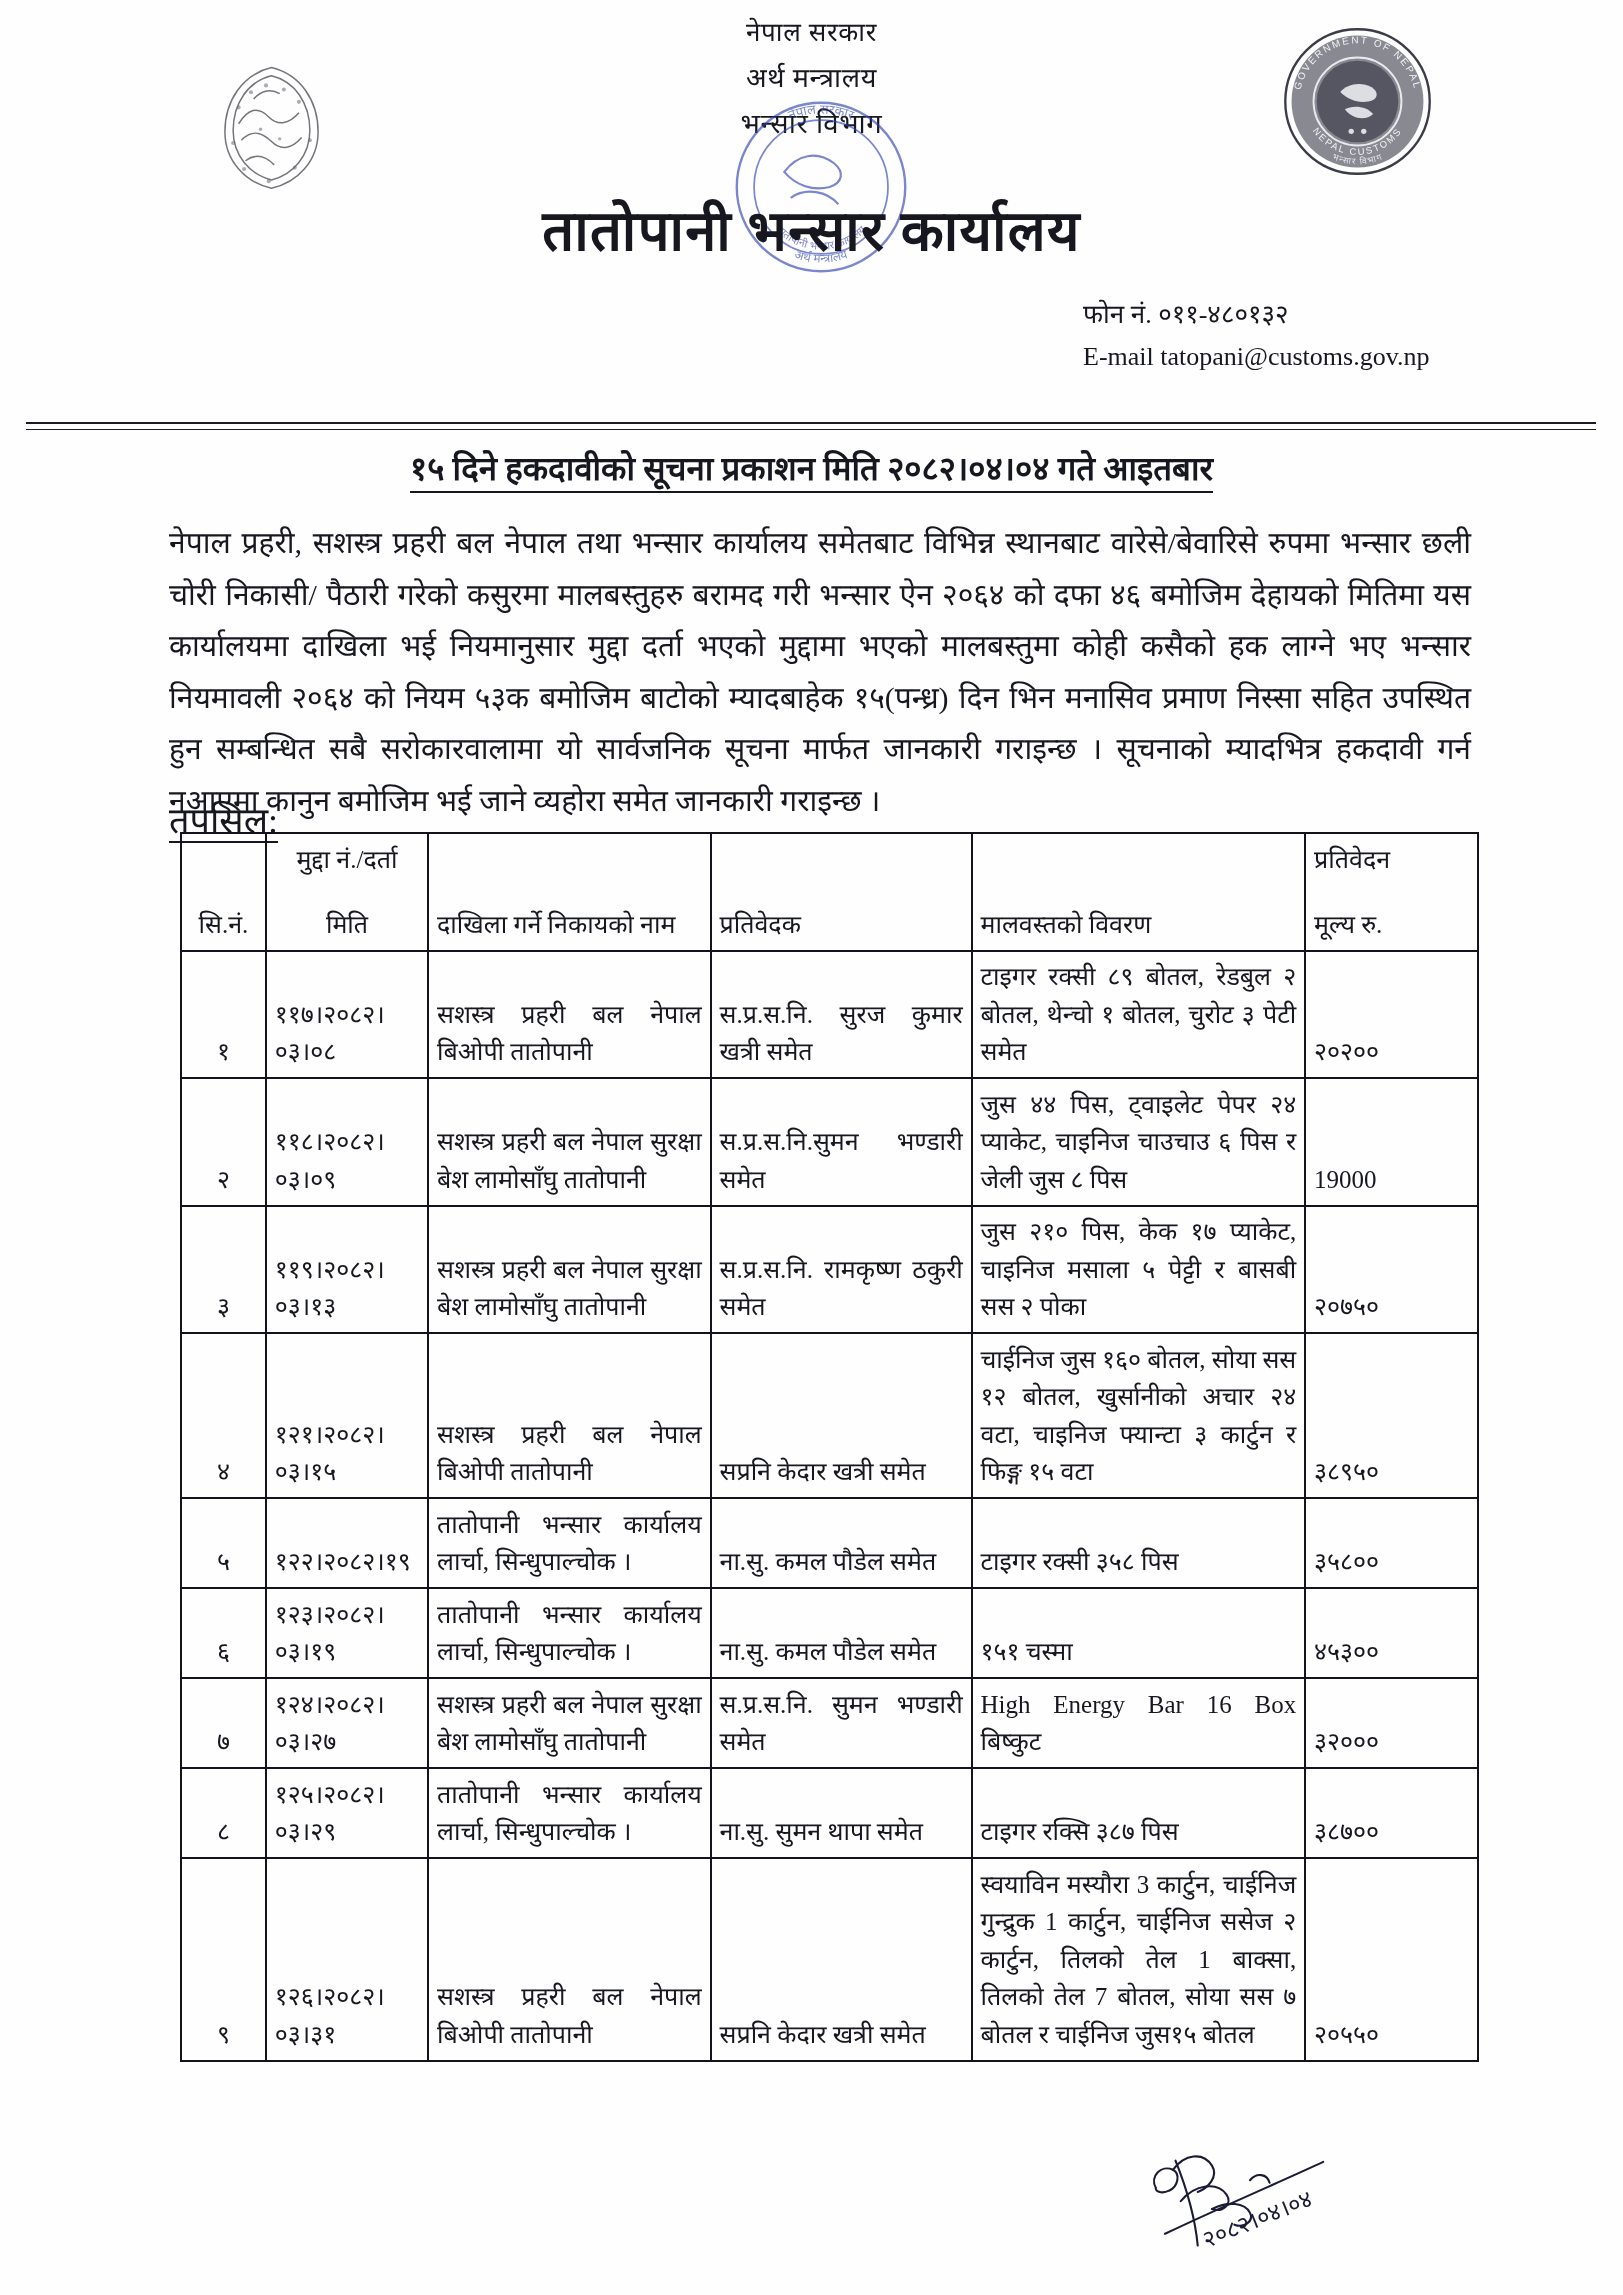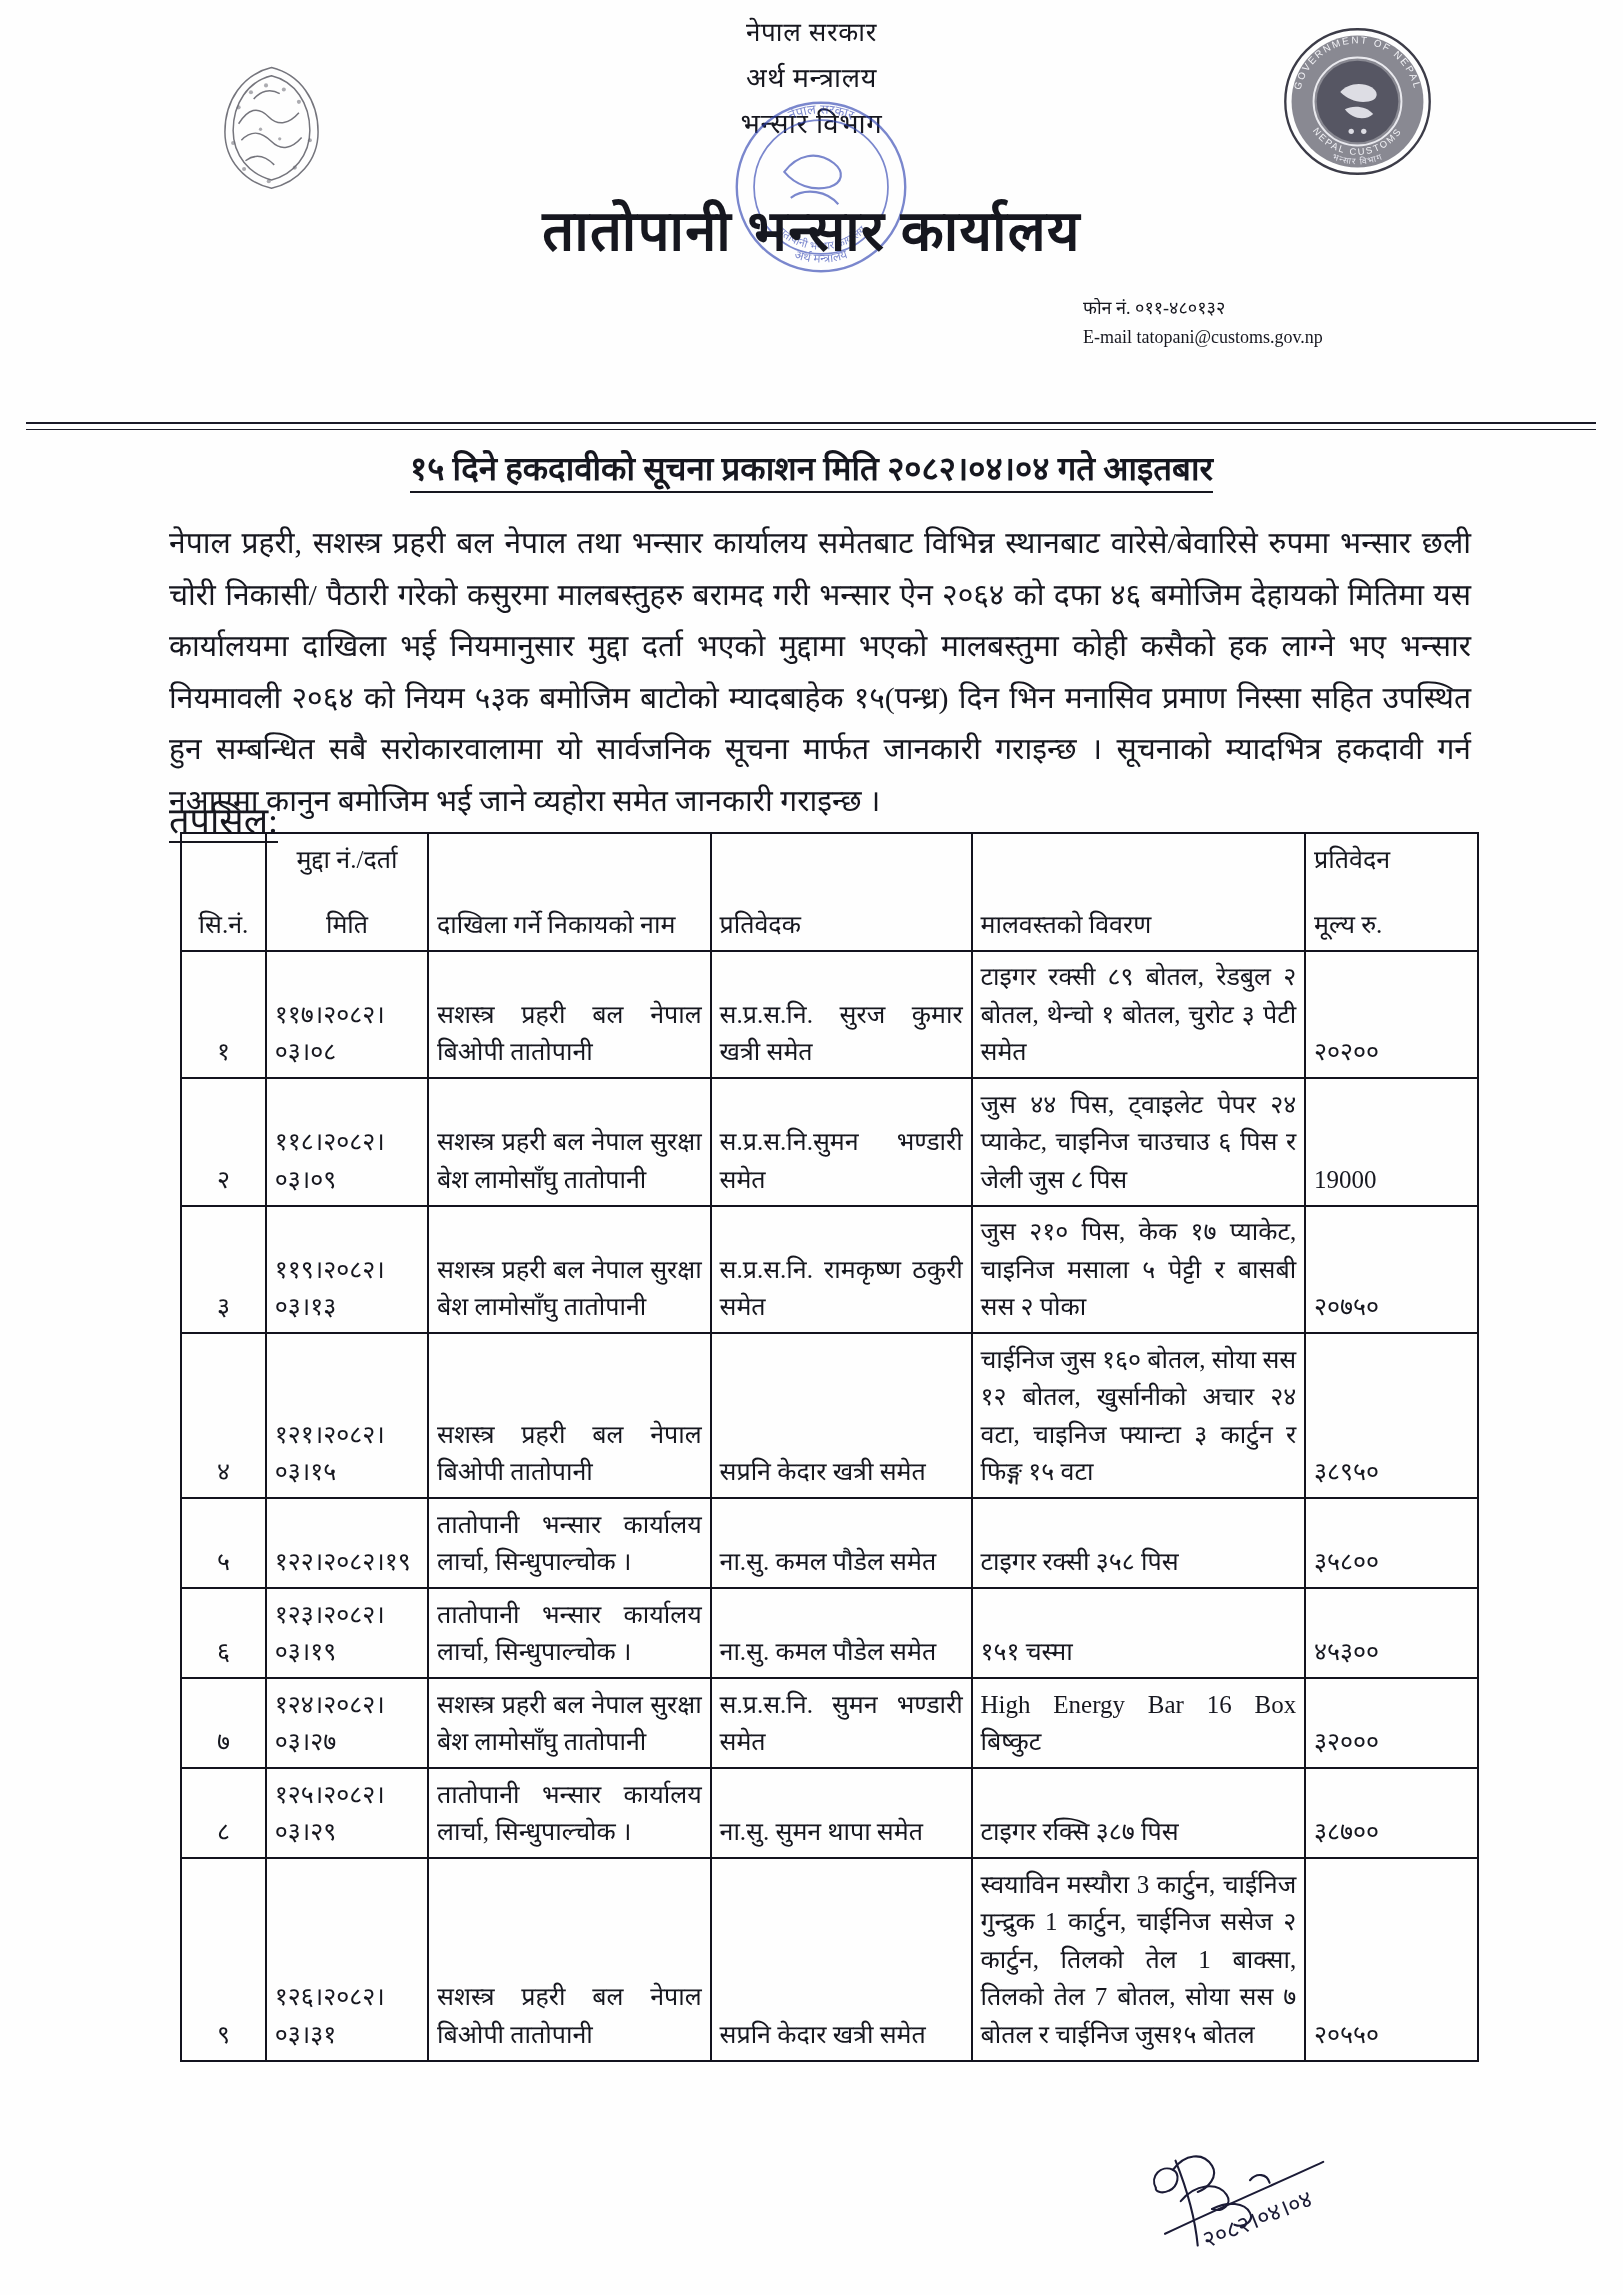"फोन नं. ०११-४८०१३२" .contact { font-size: 18px -> 26px }
